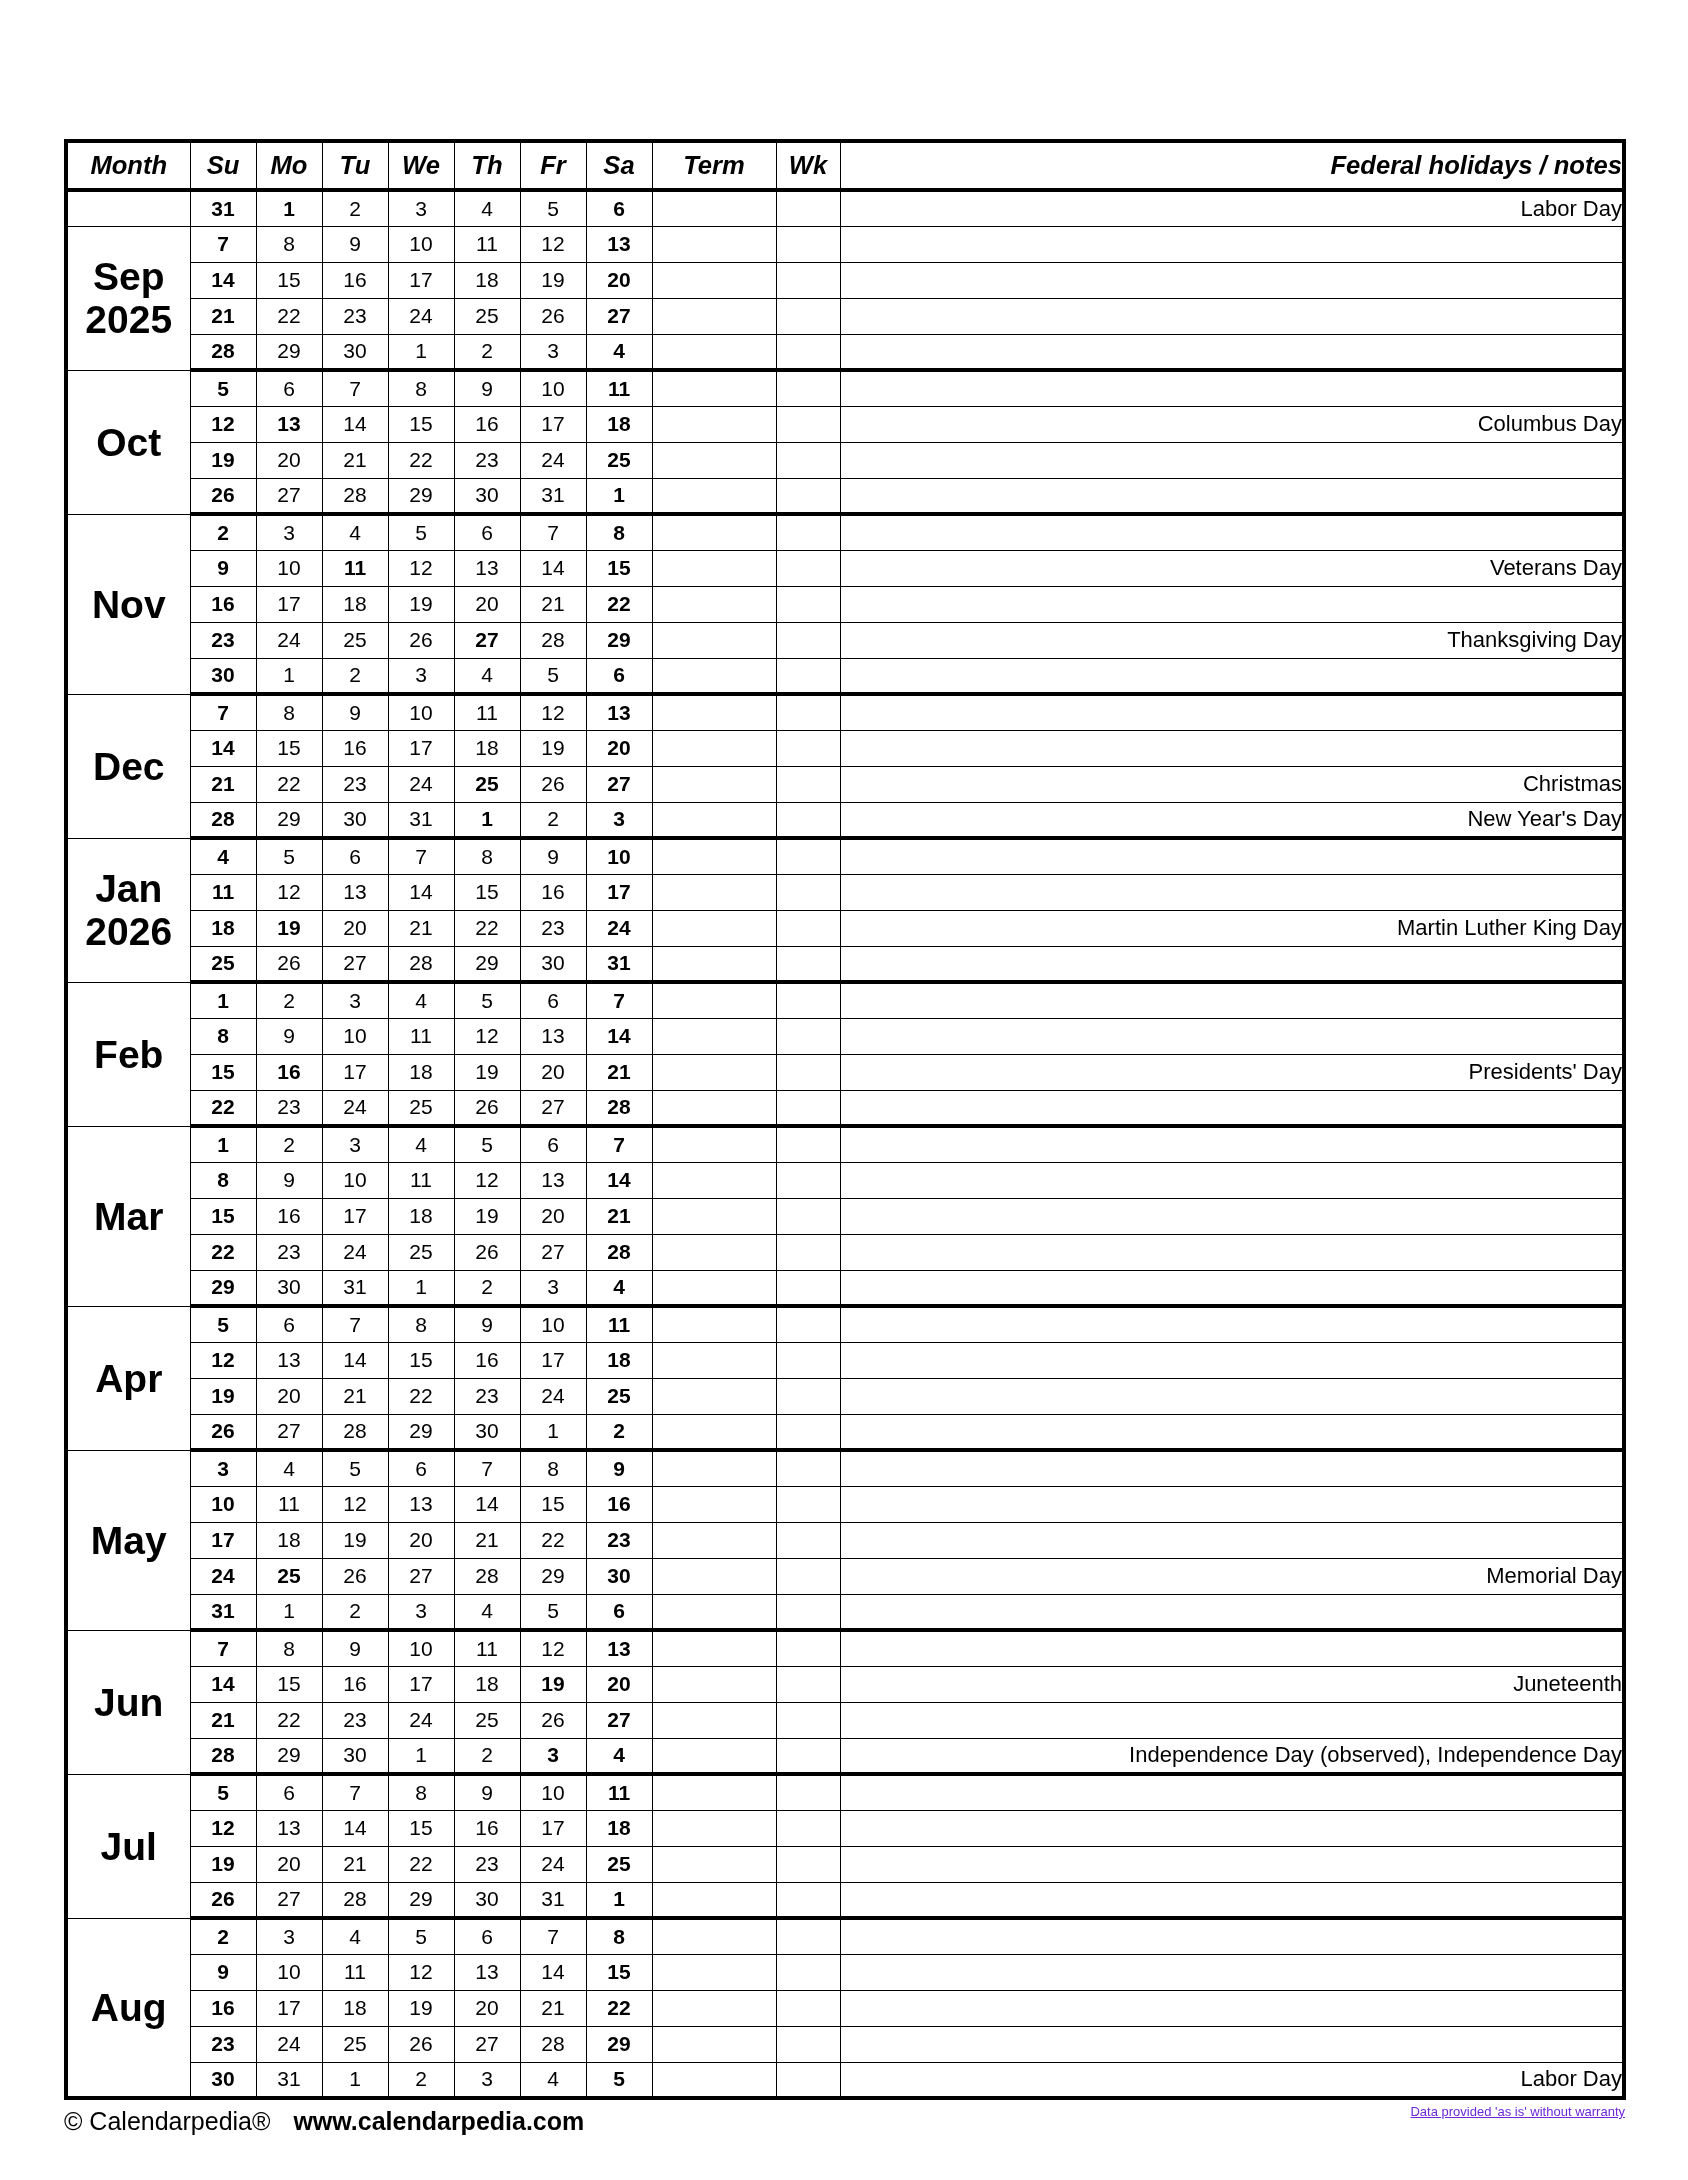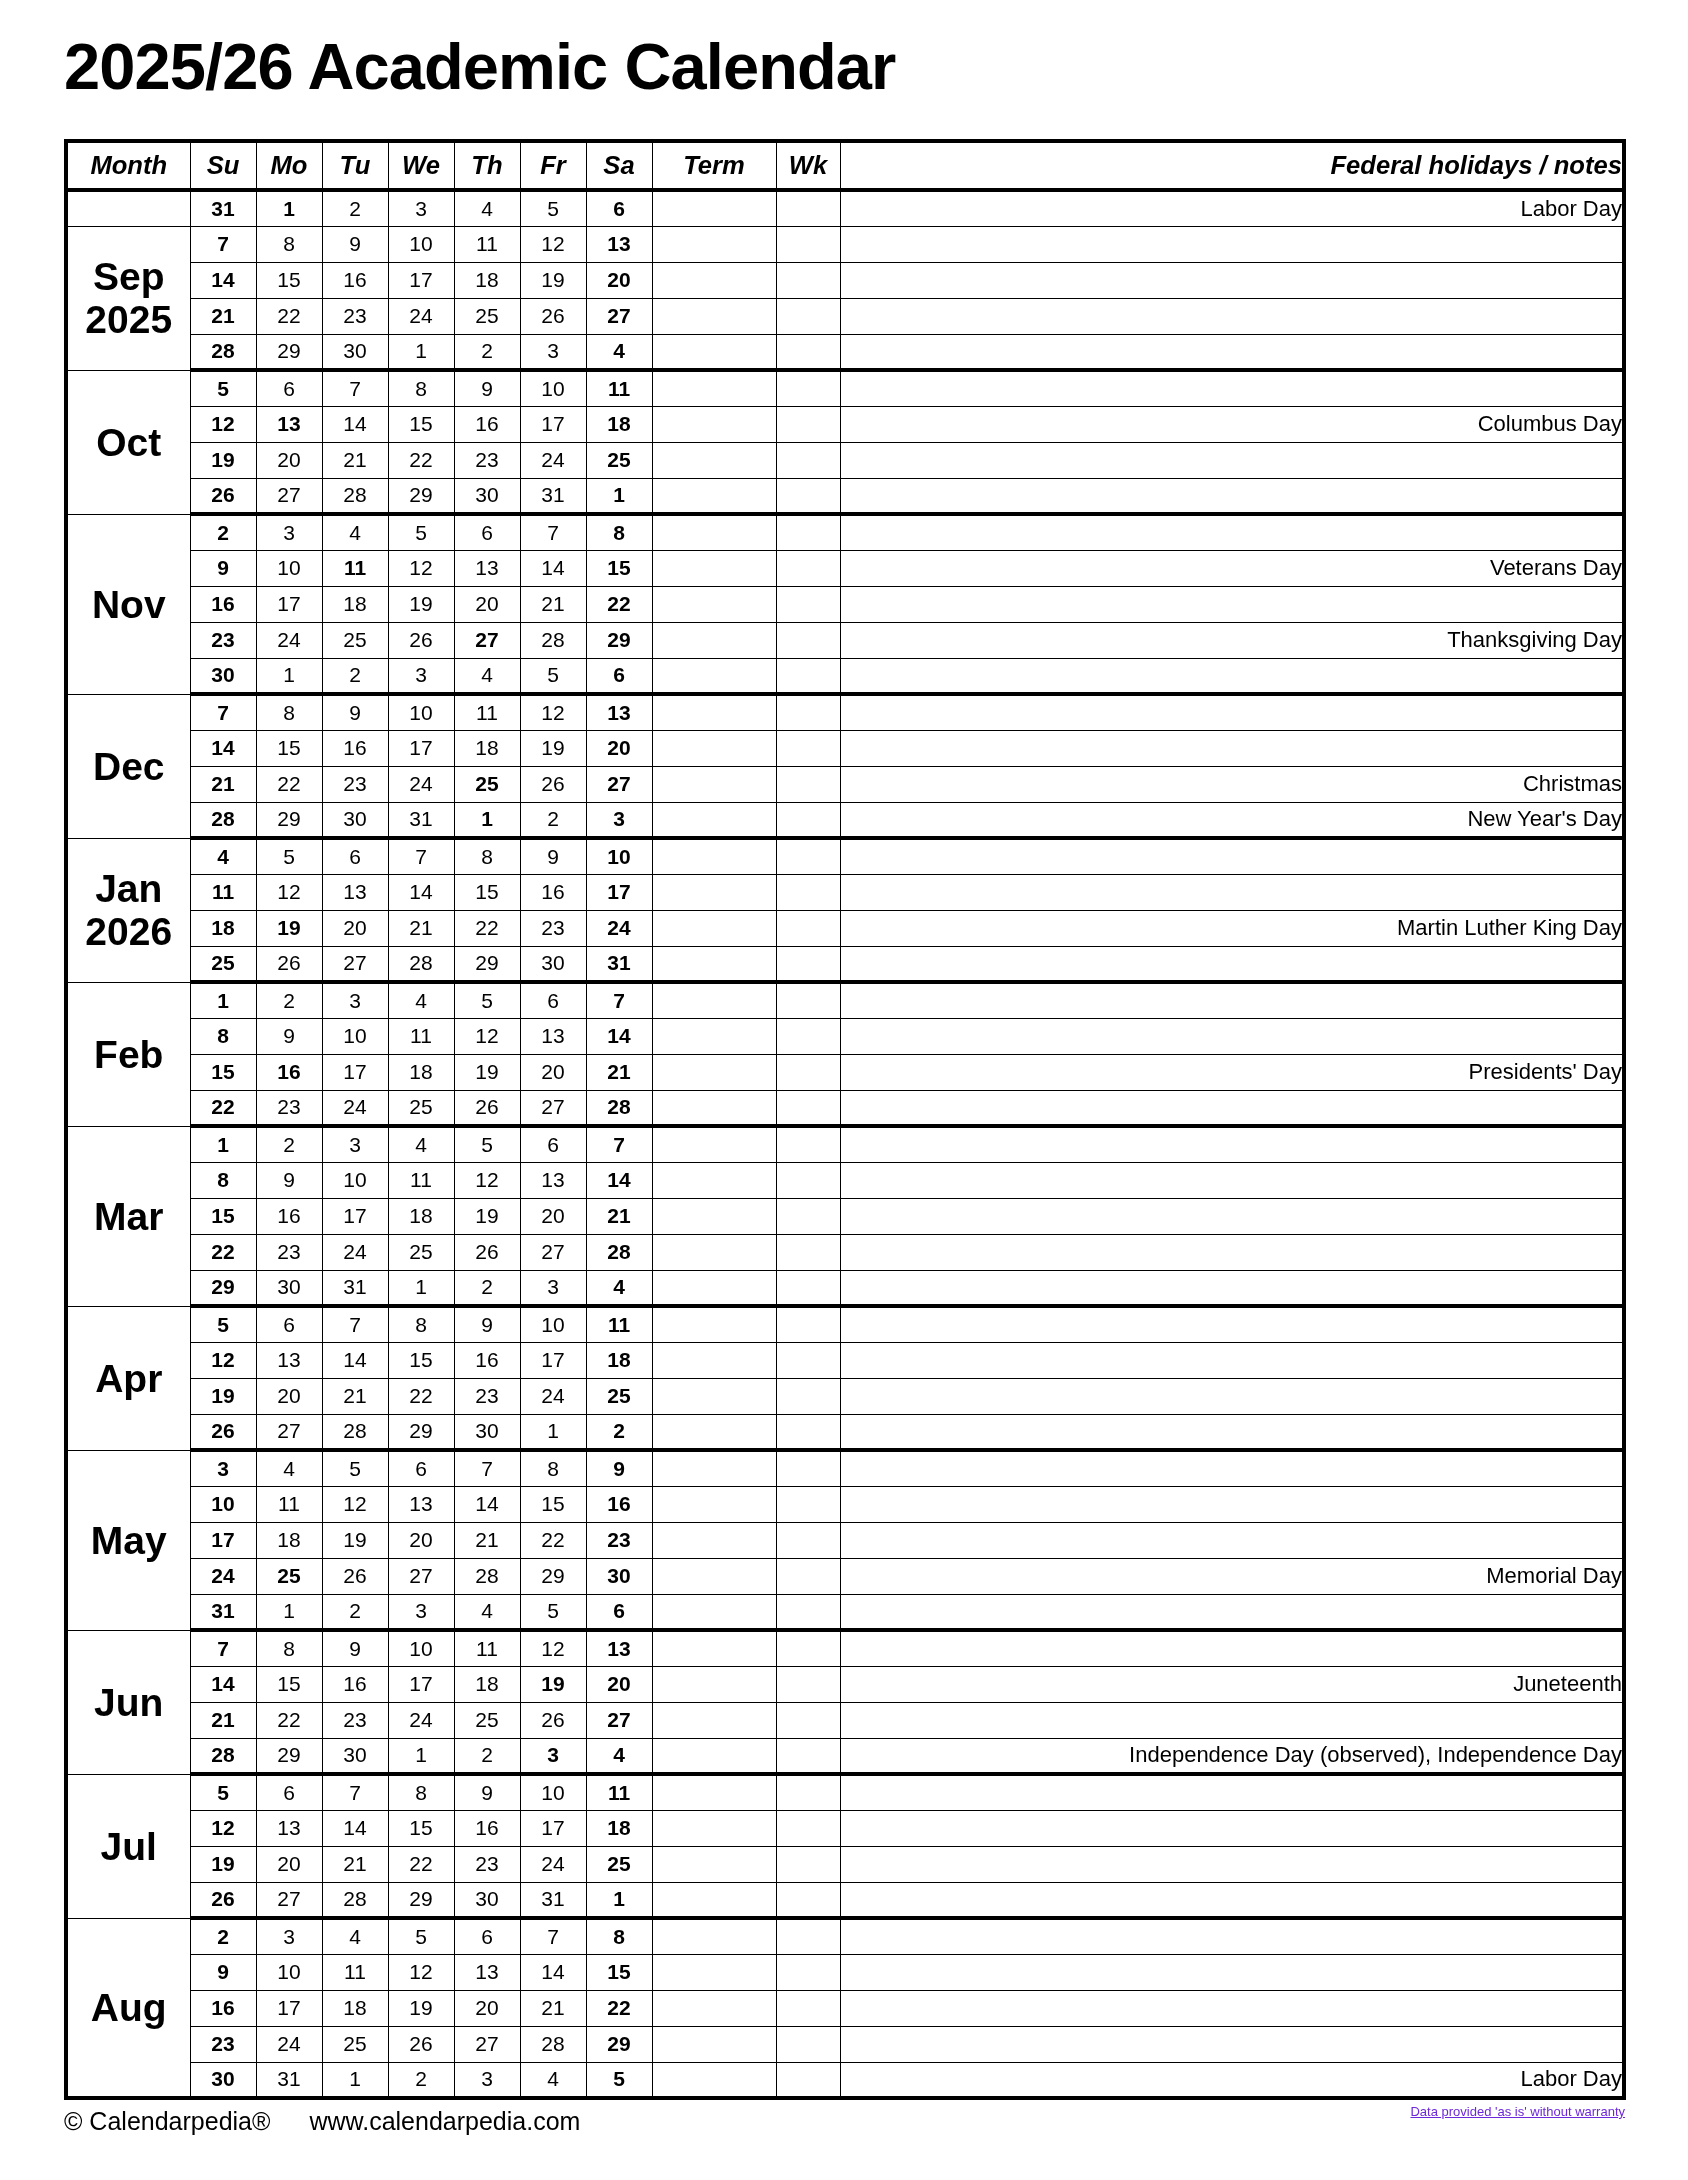"2025/26 Academic Calendar" h1.page-title { html: <h1>2025/26 Academic Calendar</h1> -> none }
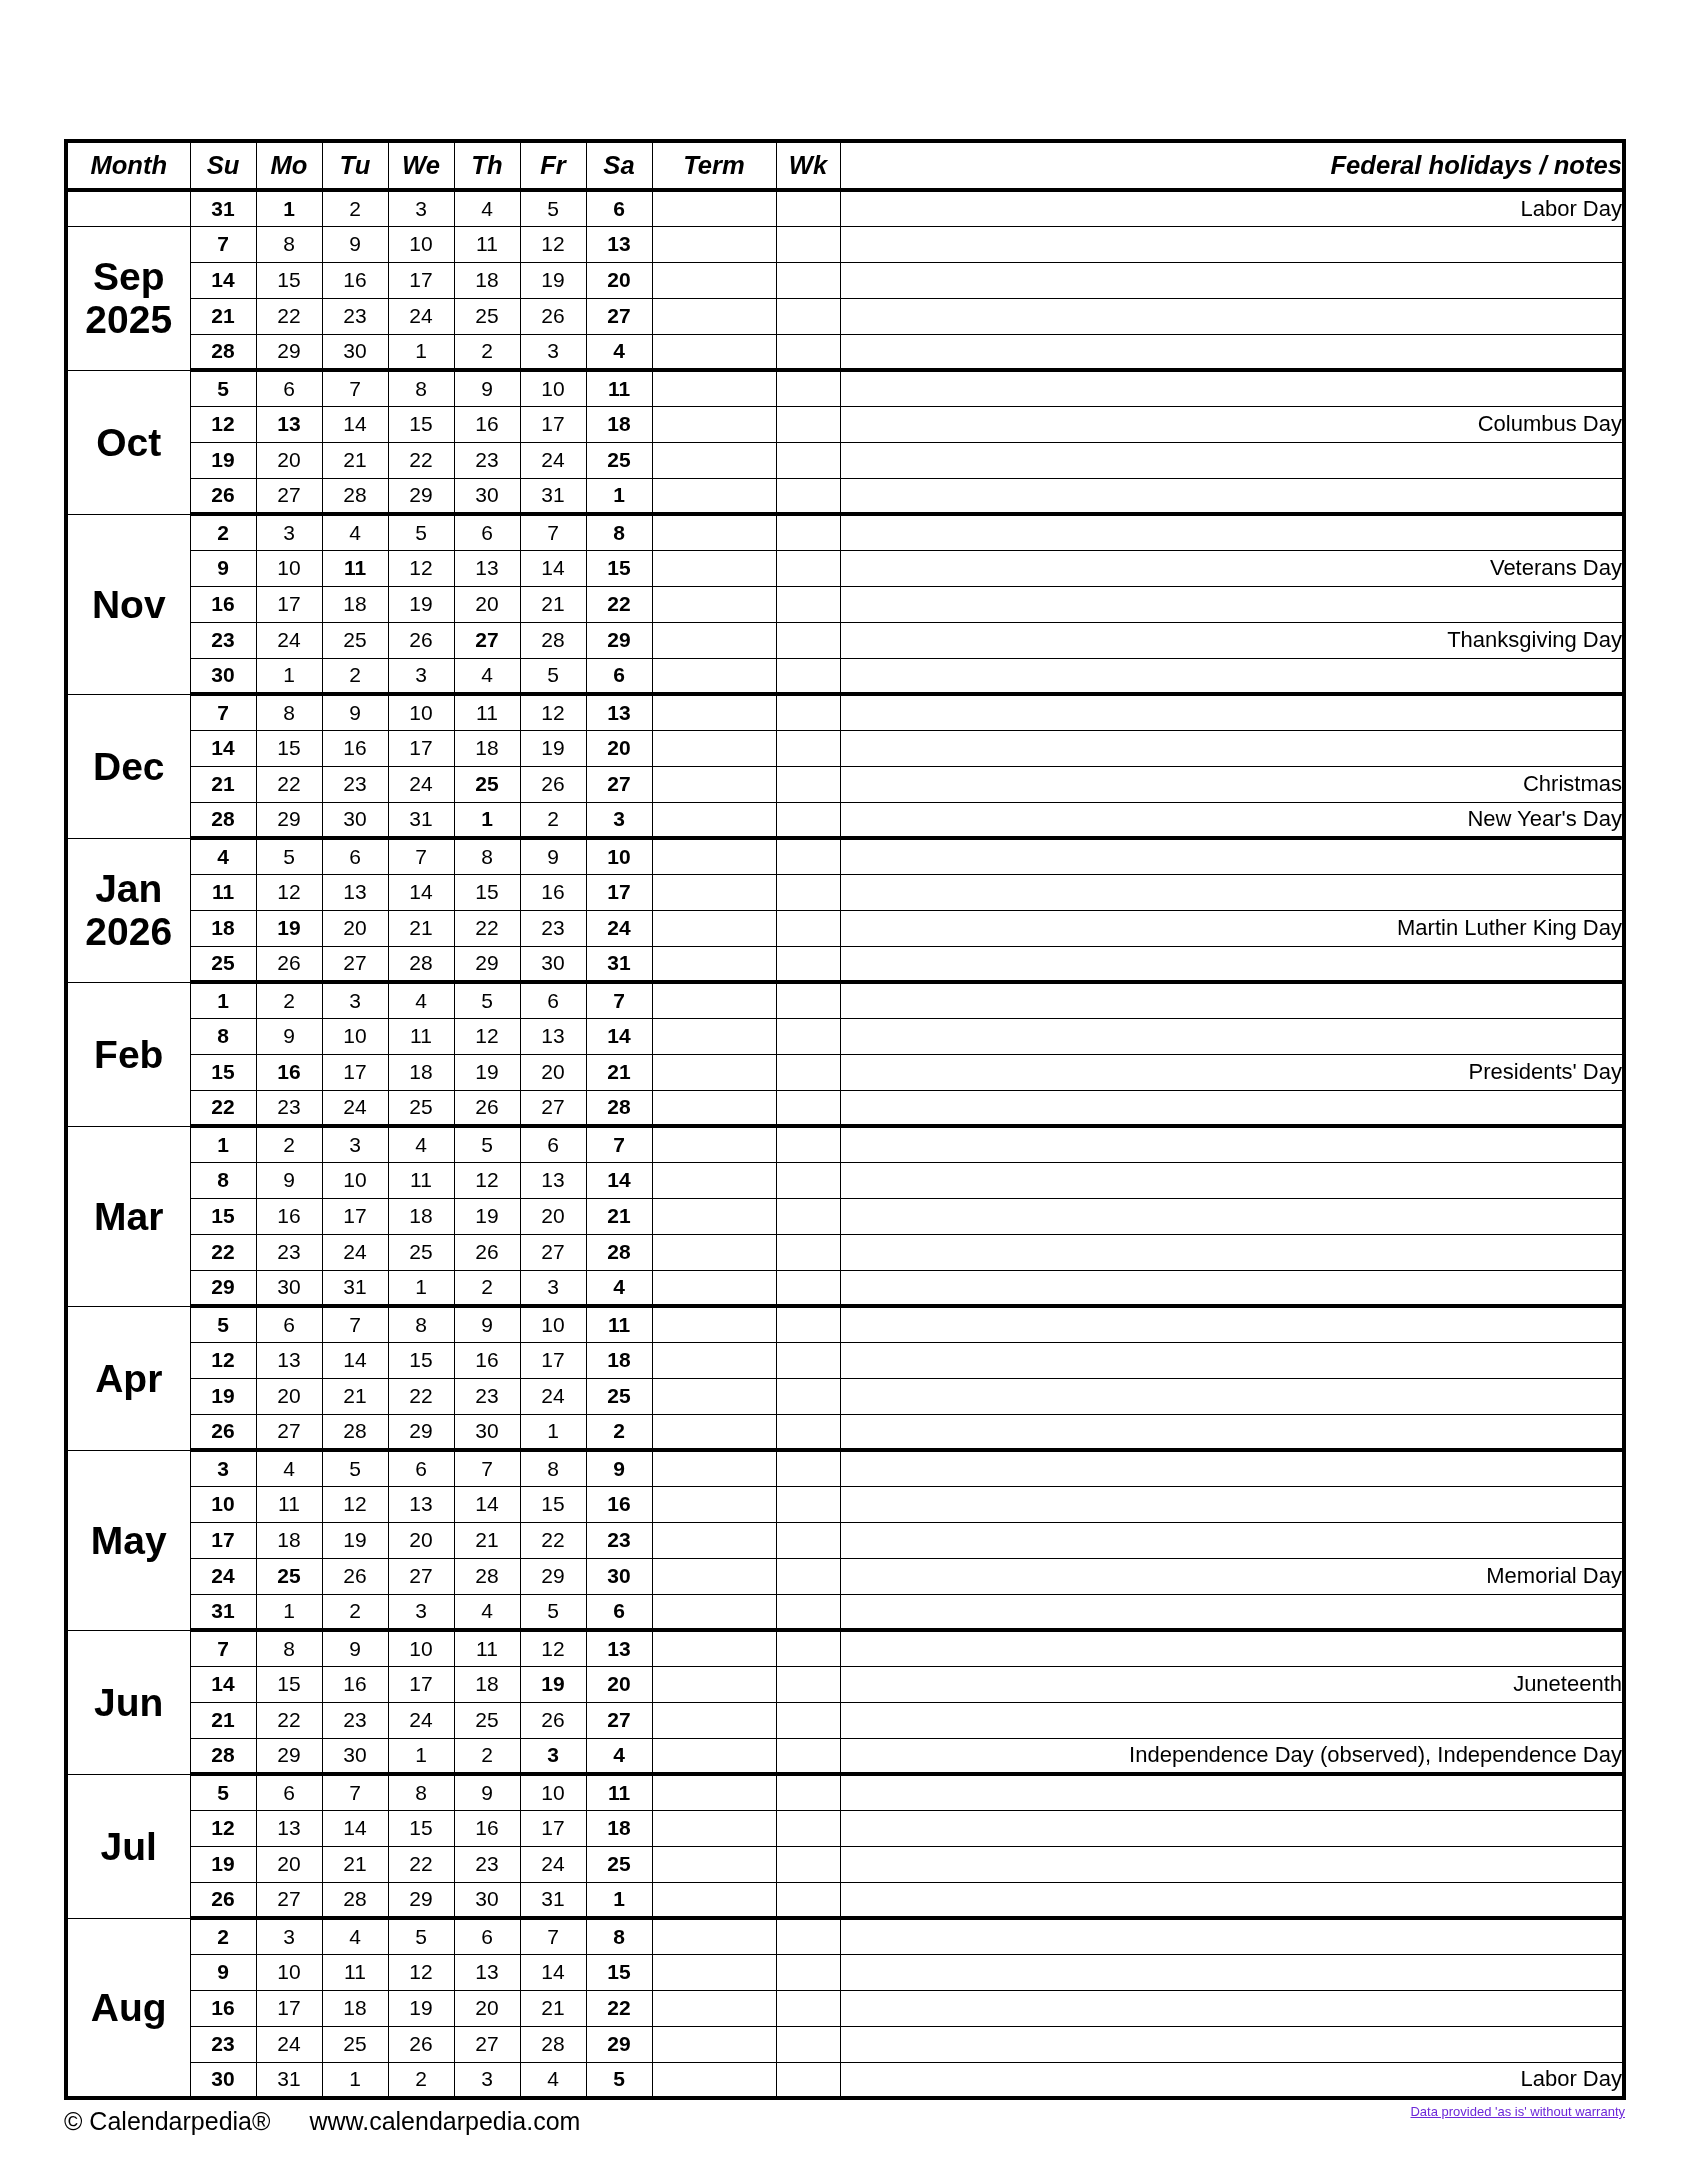"www.calendarpedia.com" .footer-left .site { font-weight: none -> bold; margin-left: 39px -> 23px }
